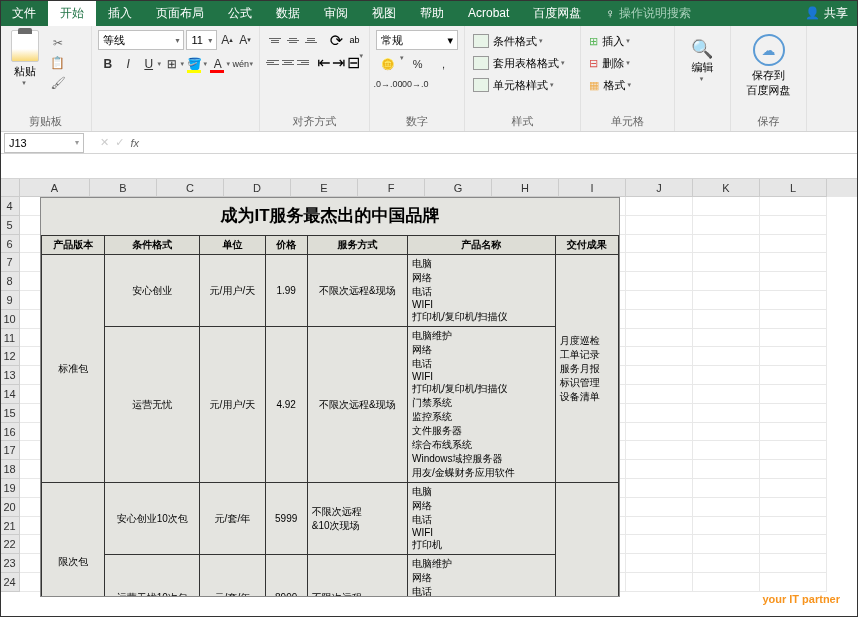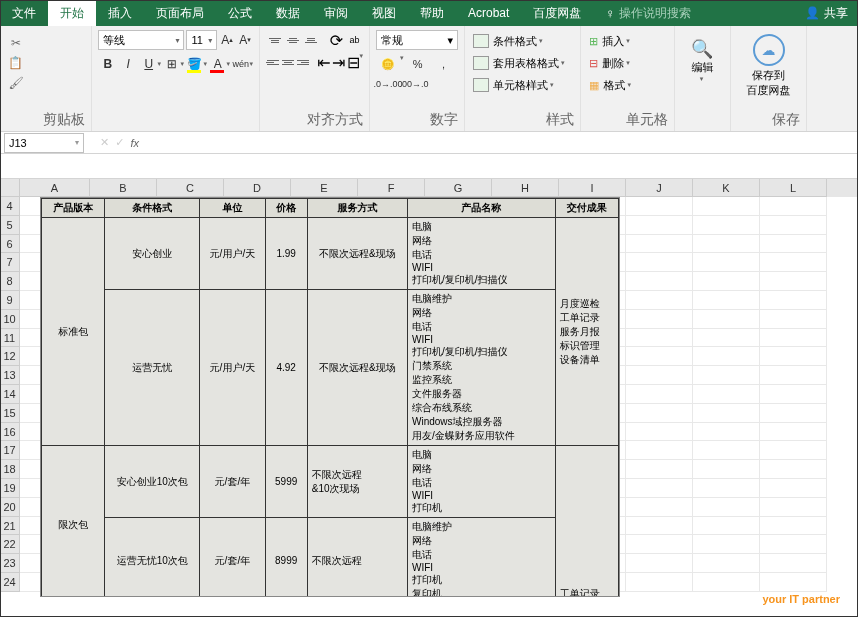"粘贴" div.paste-btn { html: none -> <div> <div></div> <span>粘贴</span> <span>▾</span> </div> }
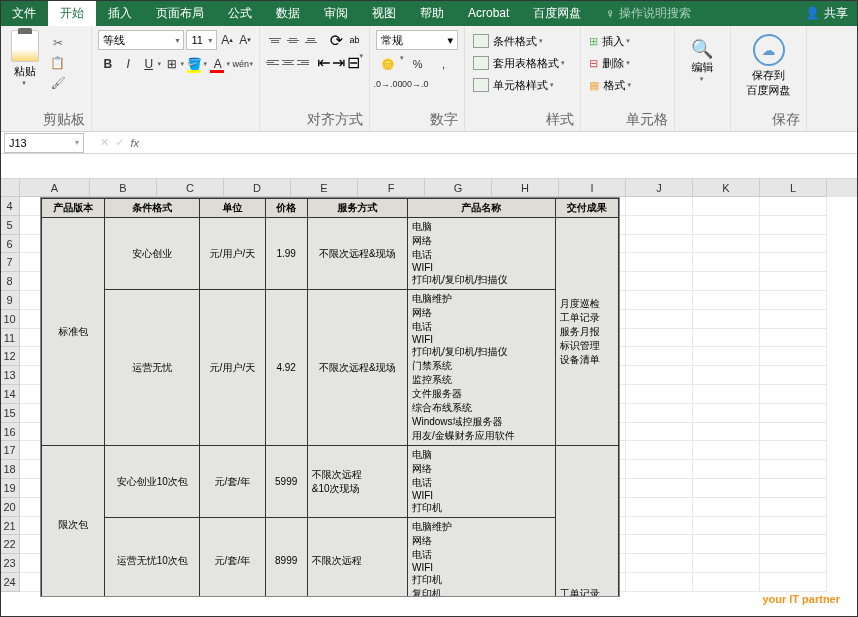"剪贴板" .ribbon-group-label { font-size: 14px -> 11px; text-align: right -> center }
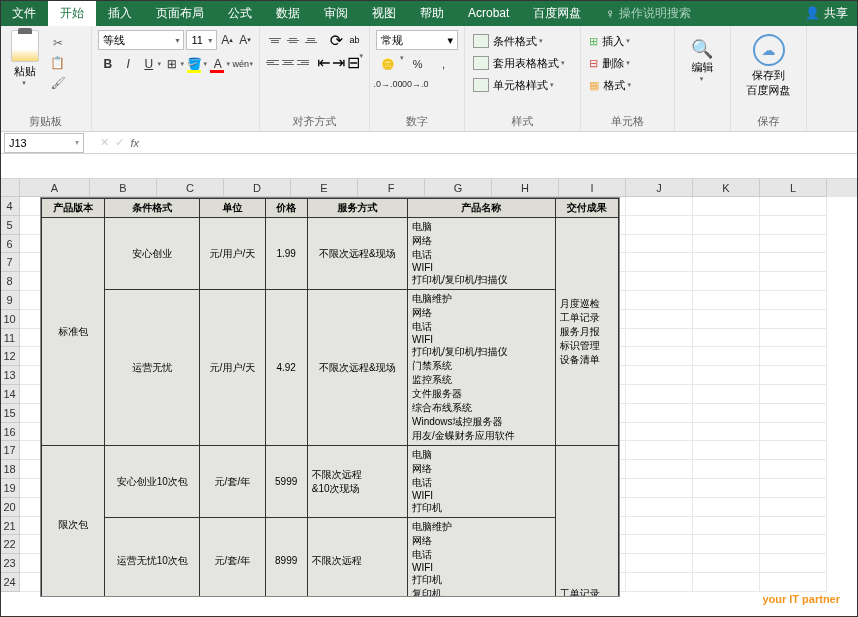"成为IT服务最杰出的中国品牌" div.doc-title { html: none -> <div>成为IT服务最杰出的中国品牌</div> }
